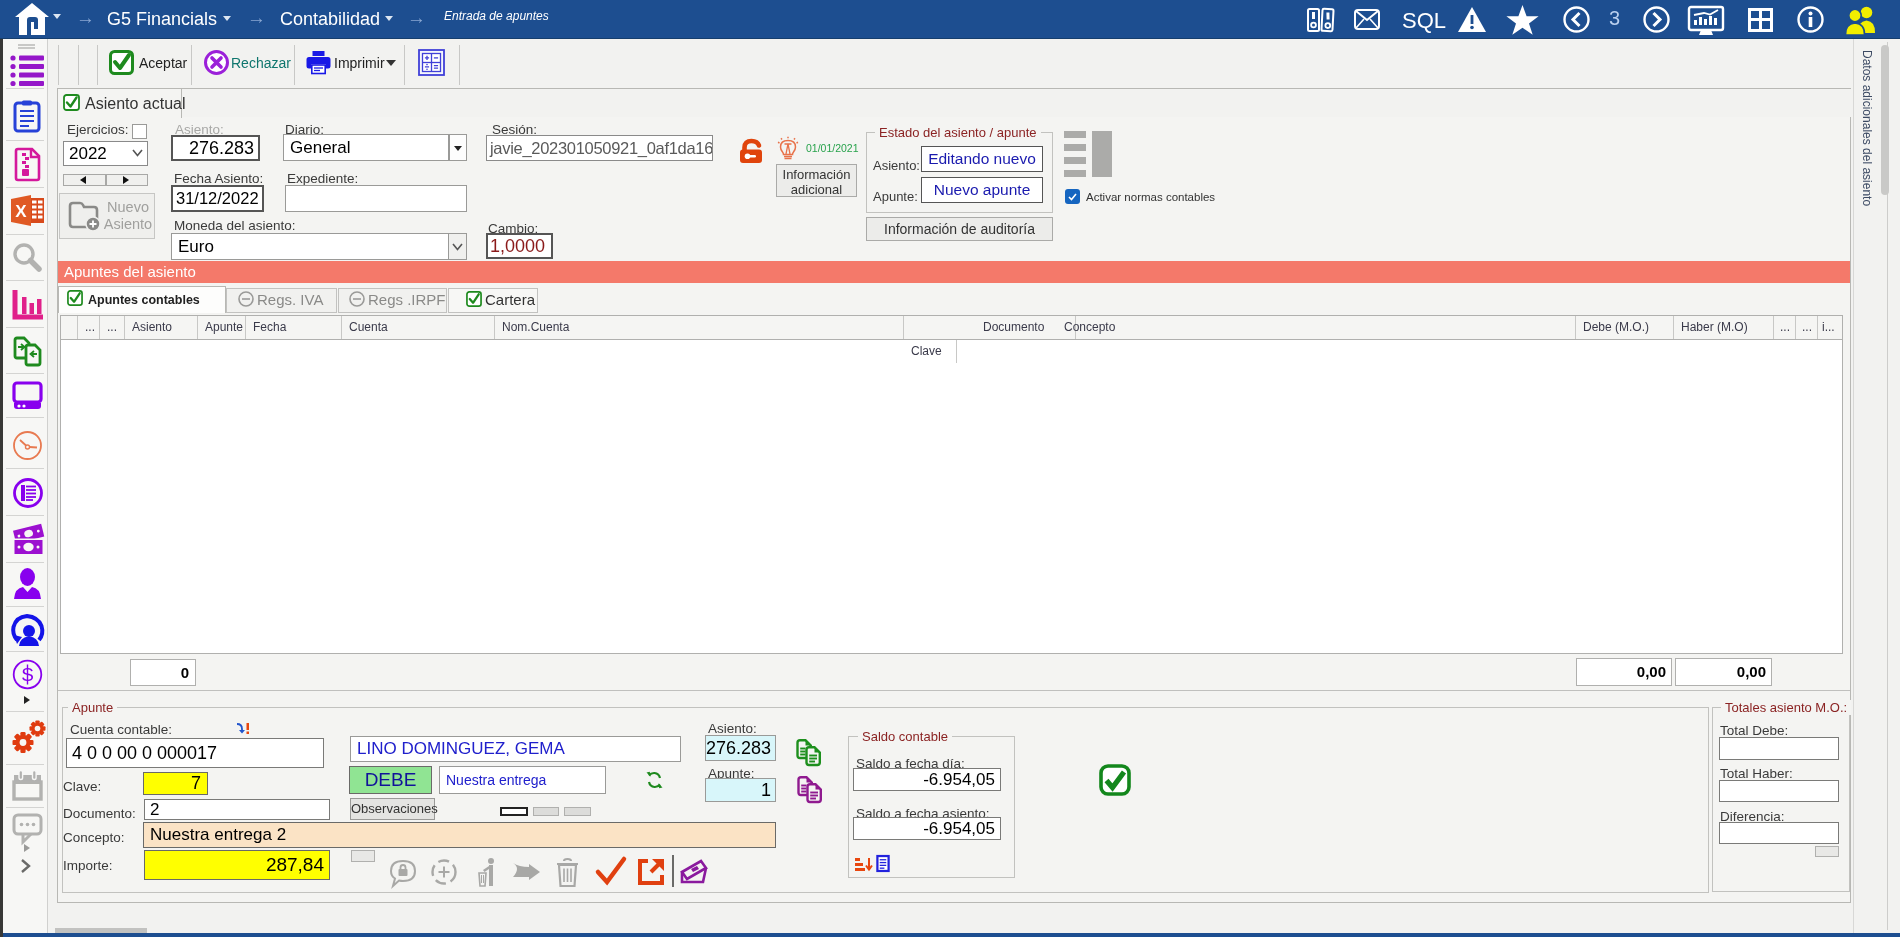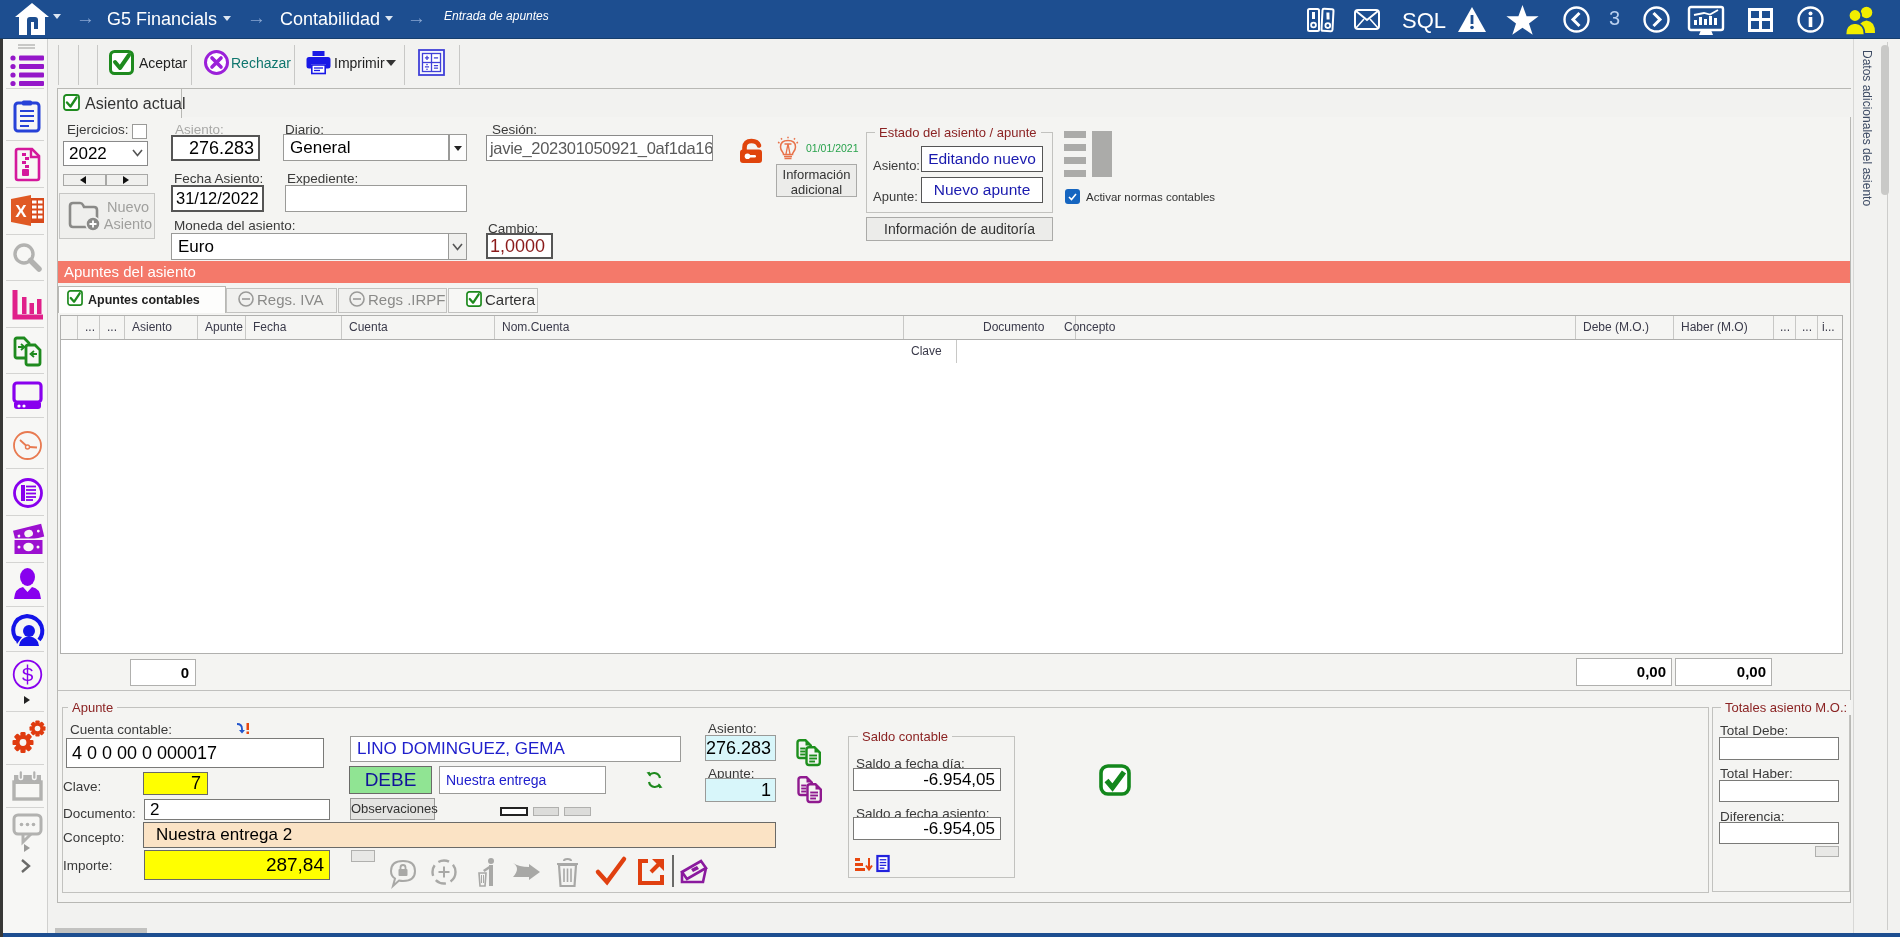"Nuestra entrega 2" div.box { padding-left: 12px -> 6px }
